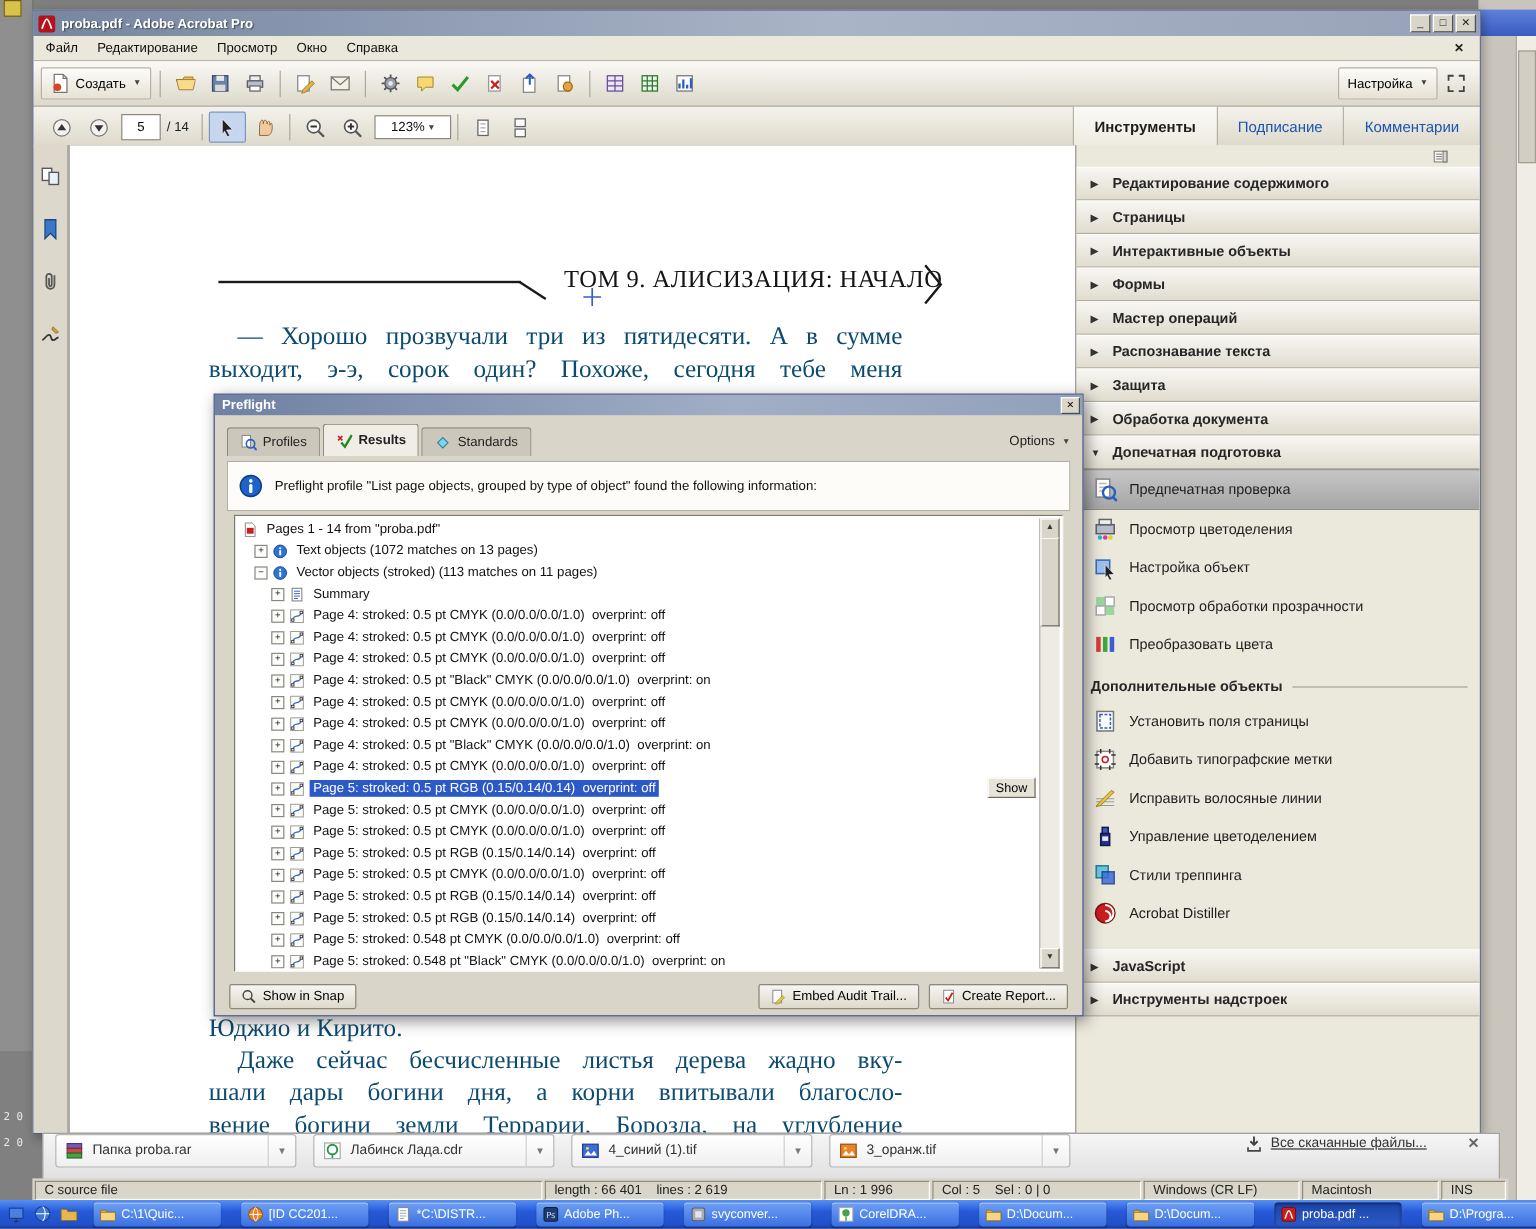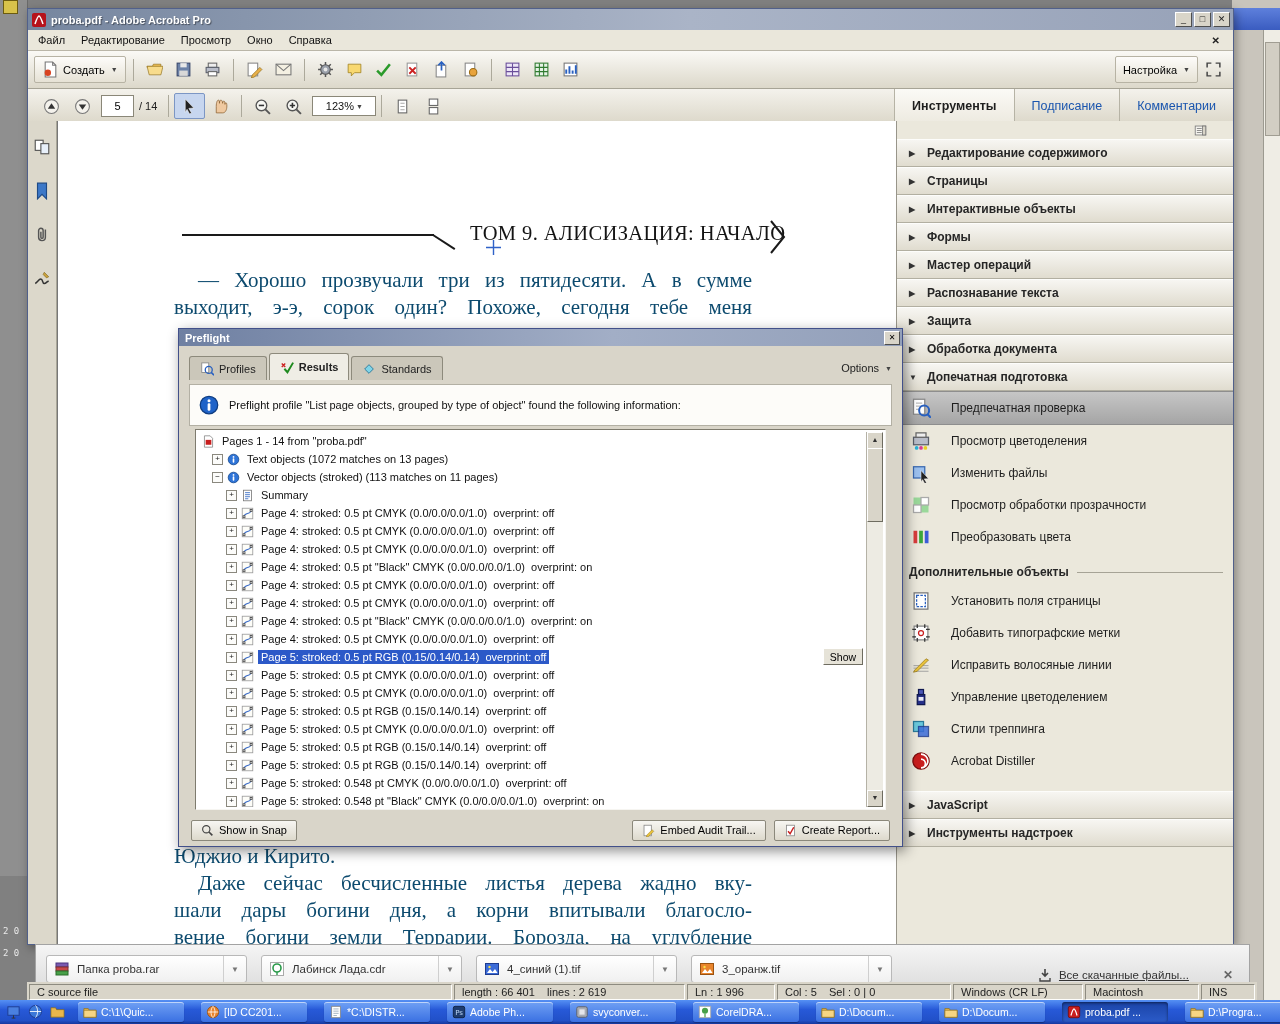"Предпечатная проверка" .pitem { gap: 20px -> 10px }
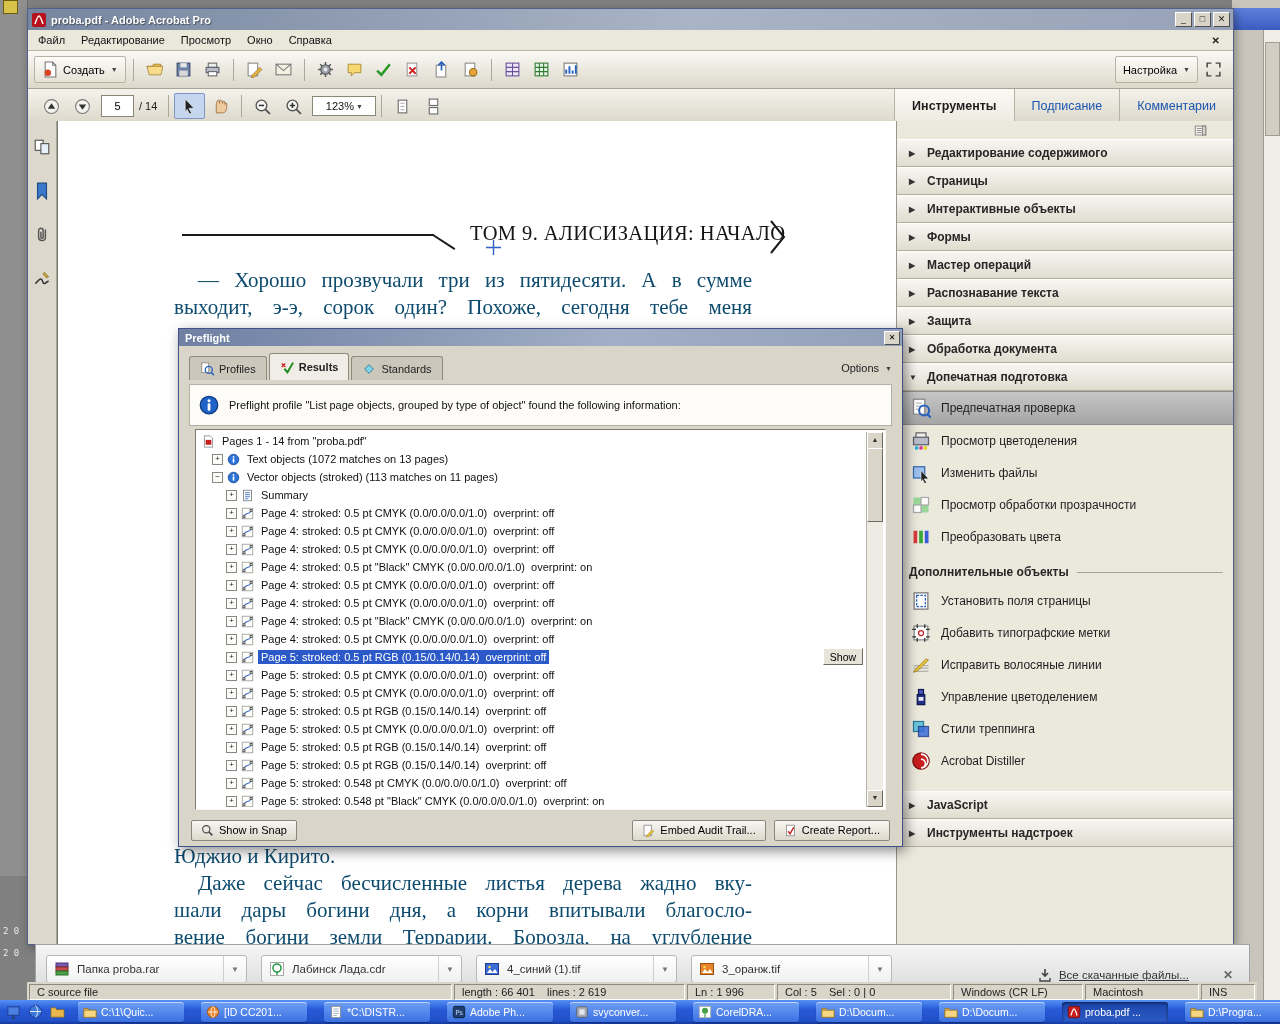"Изменить файлы" span.plabel { text: Изменить файлы -> Настройка объект }
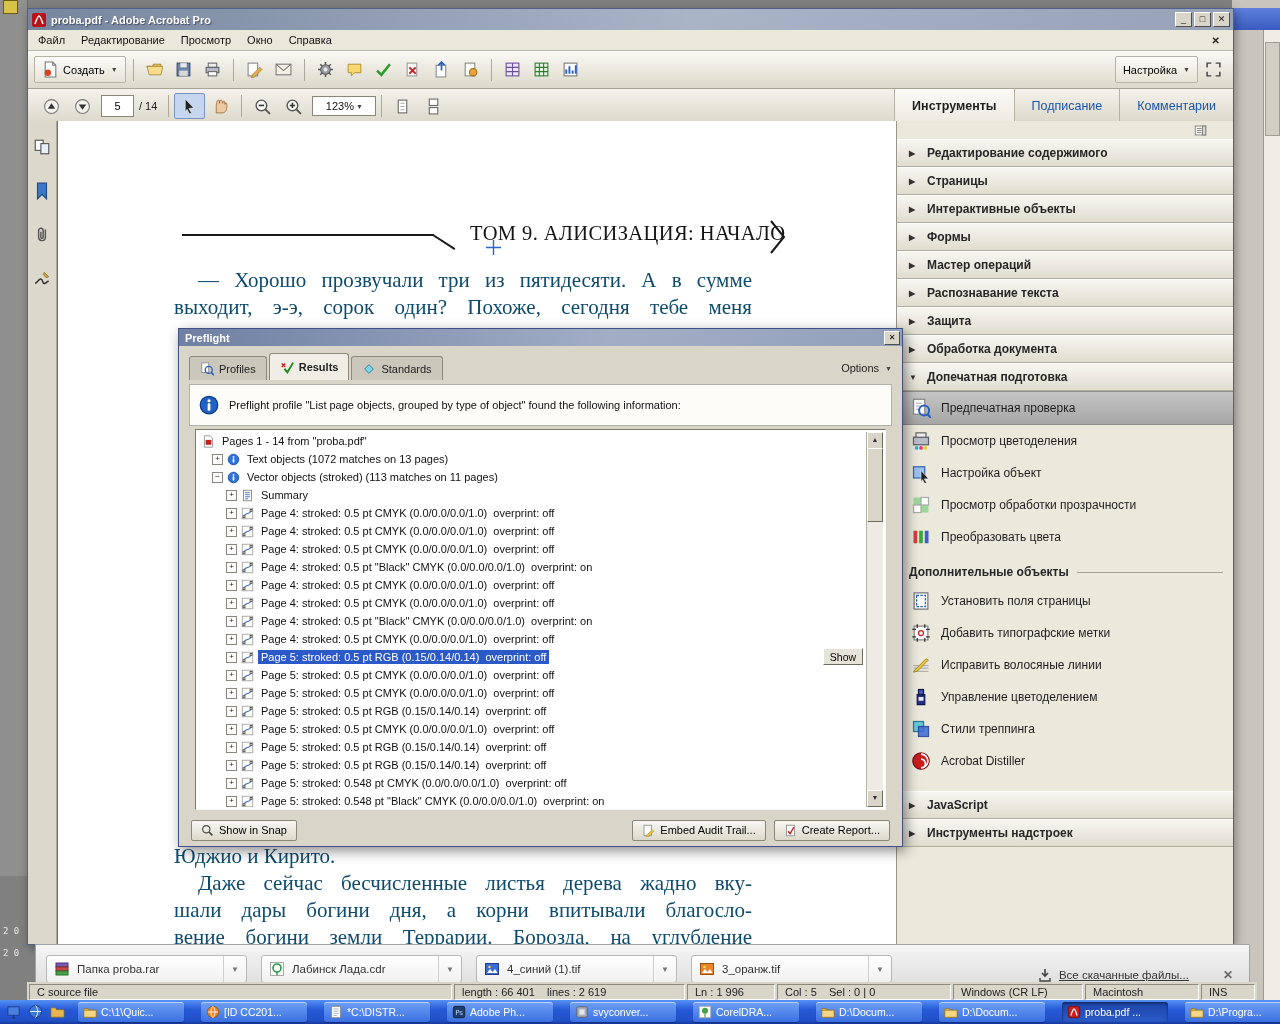"Папка proba.rar" #downloads { align-items: flex-end -> flex-start }
